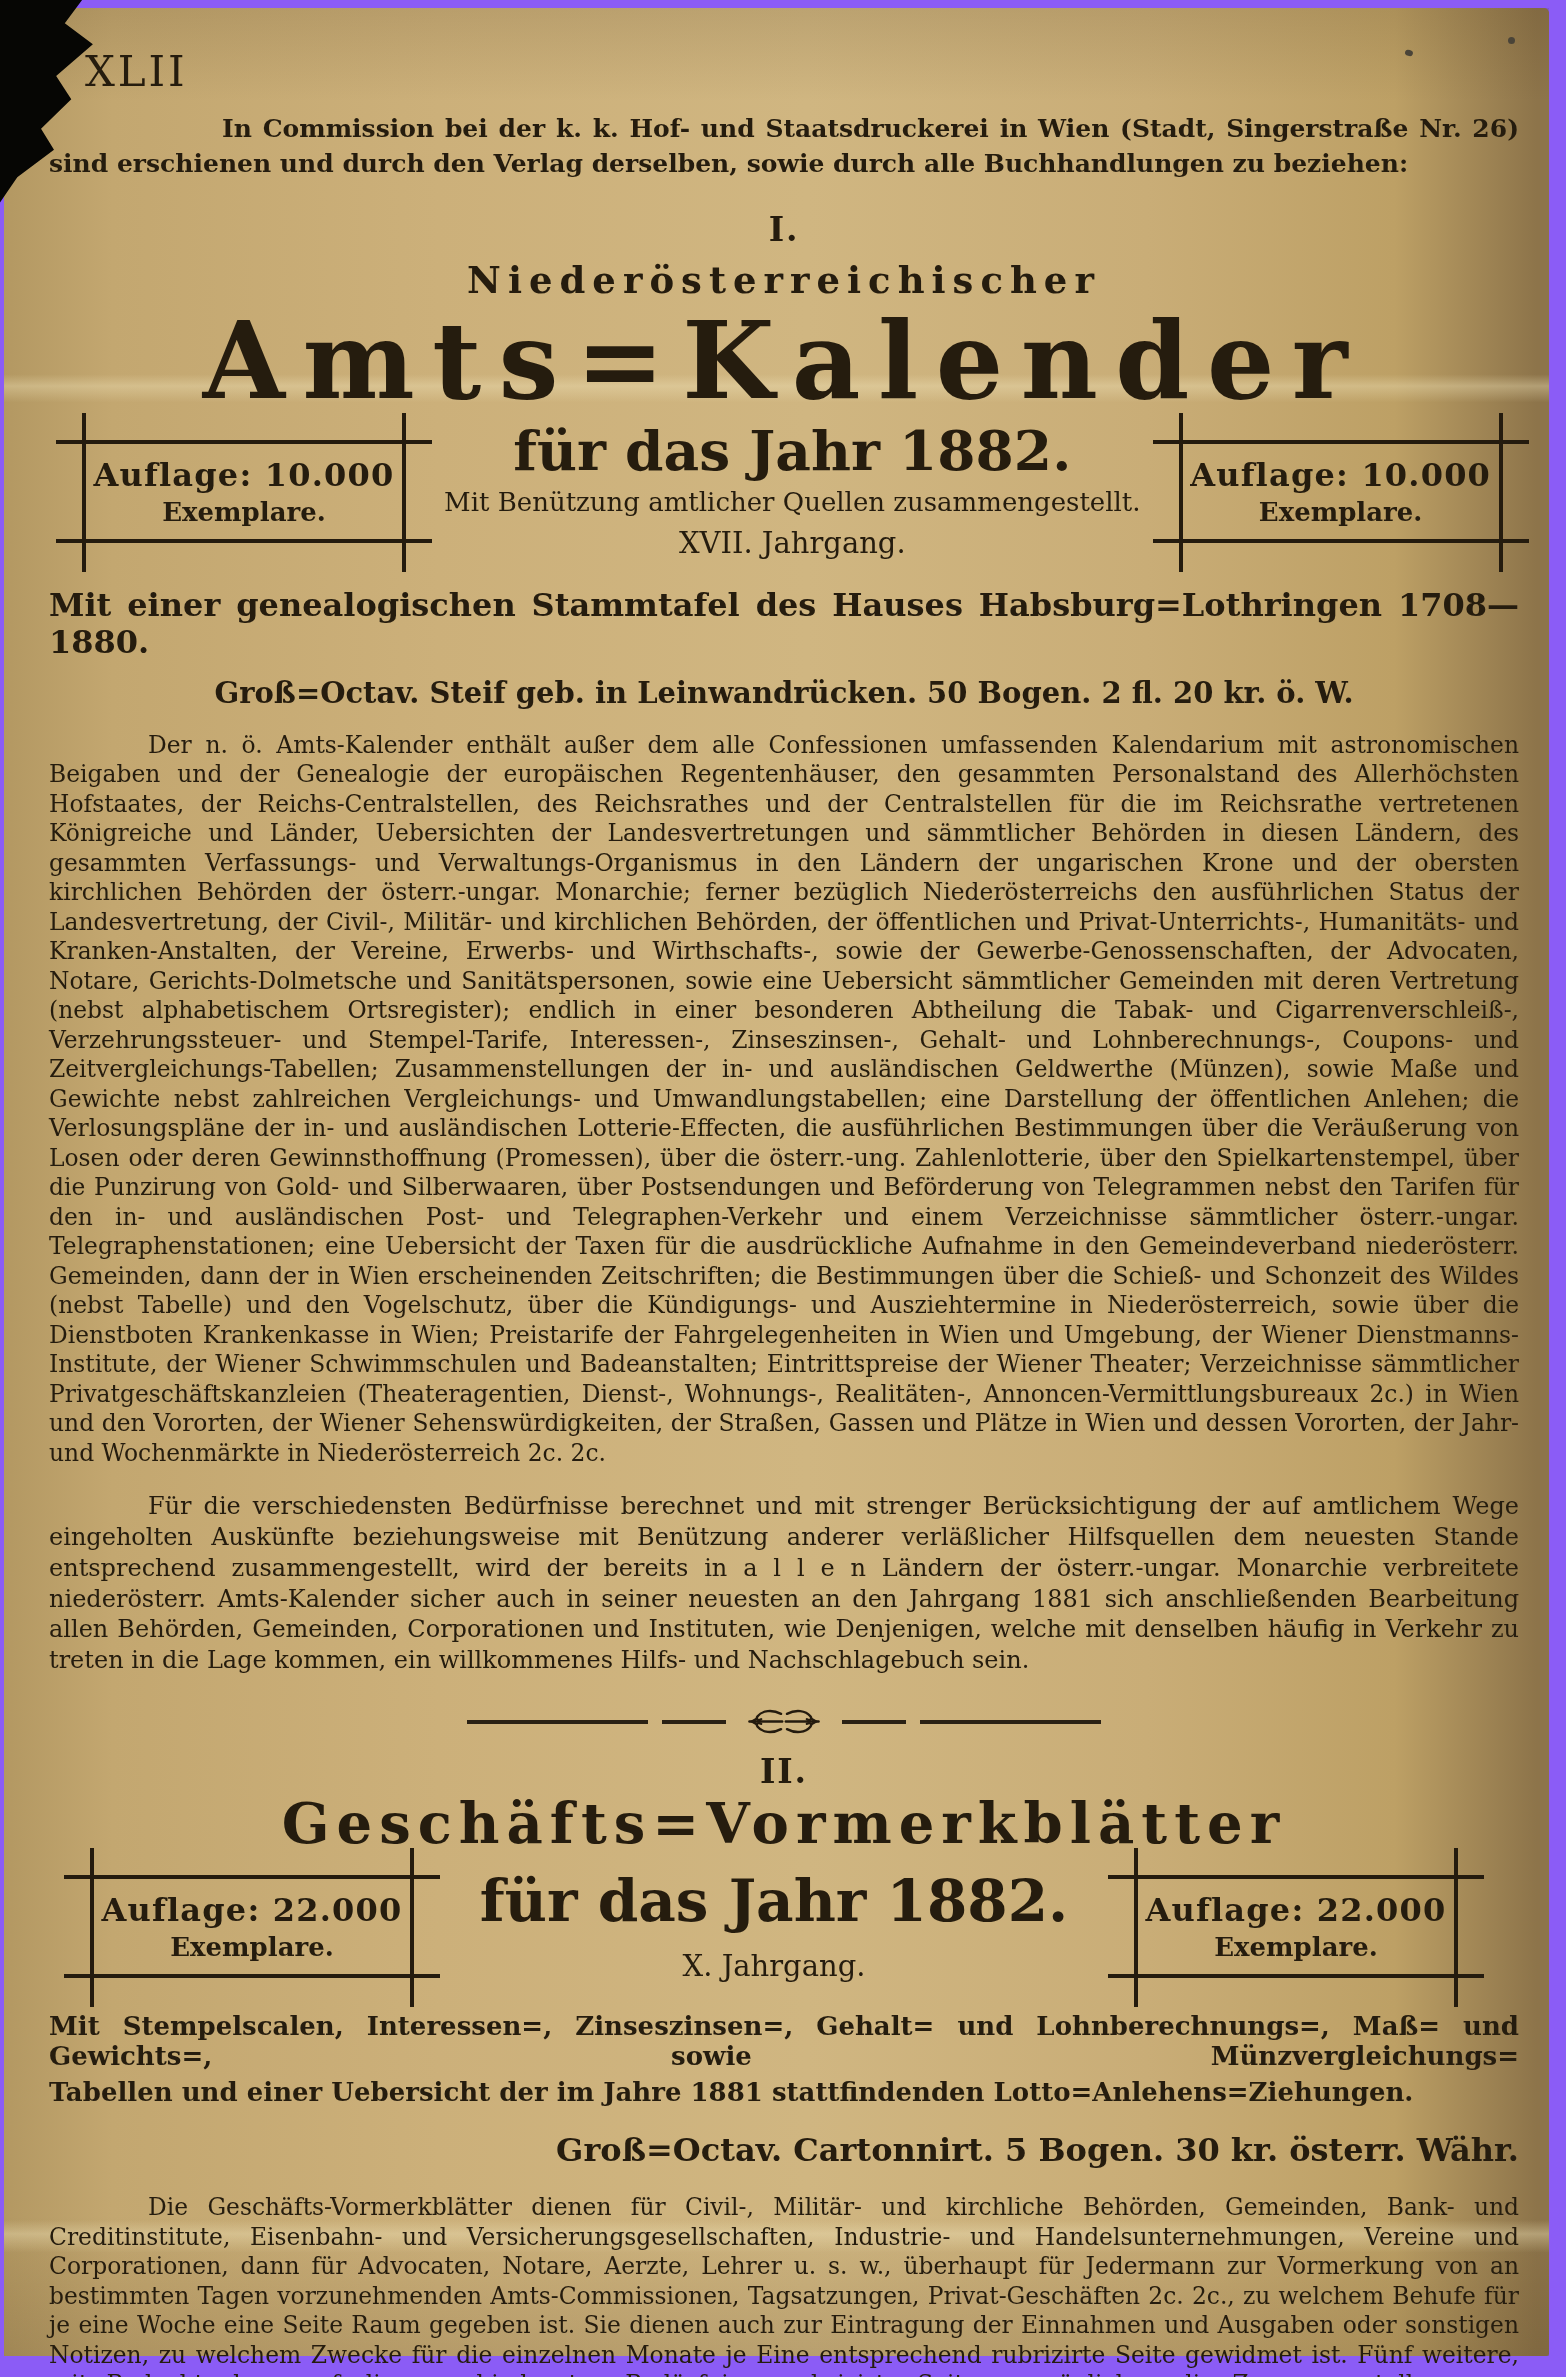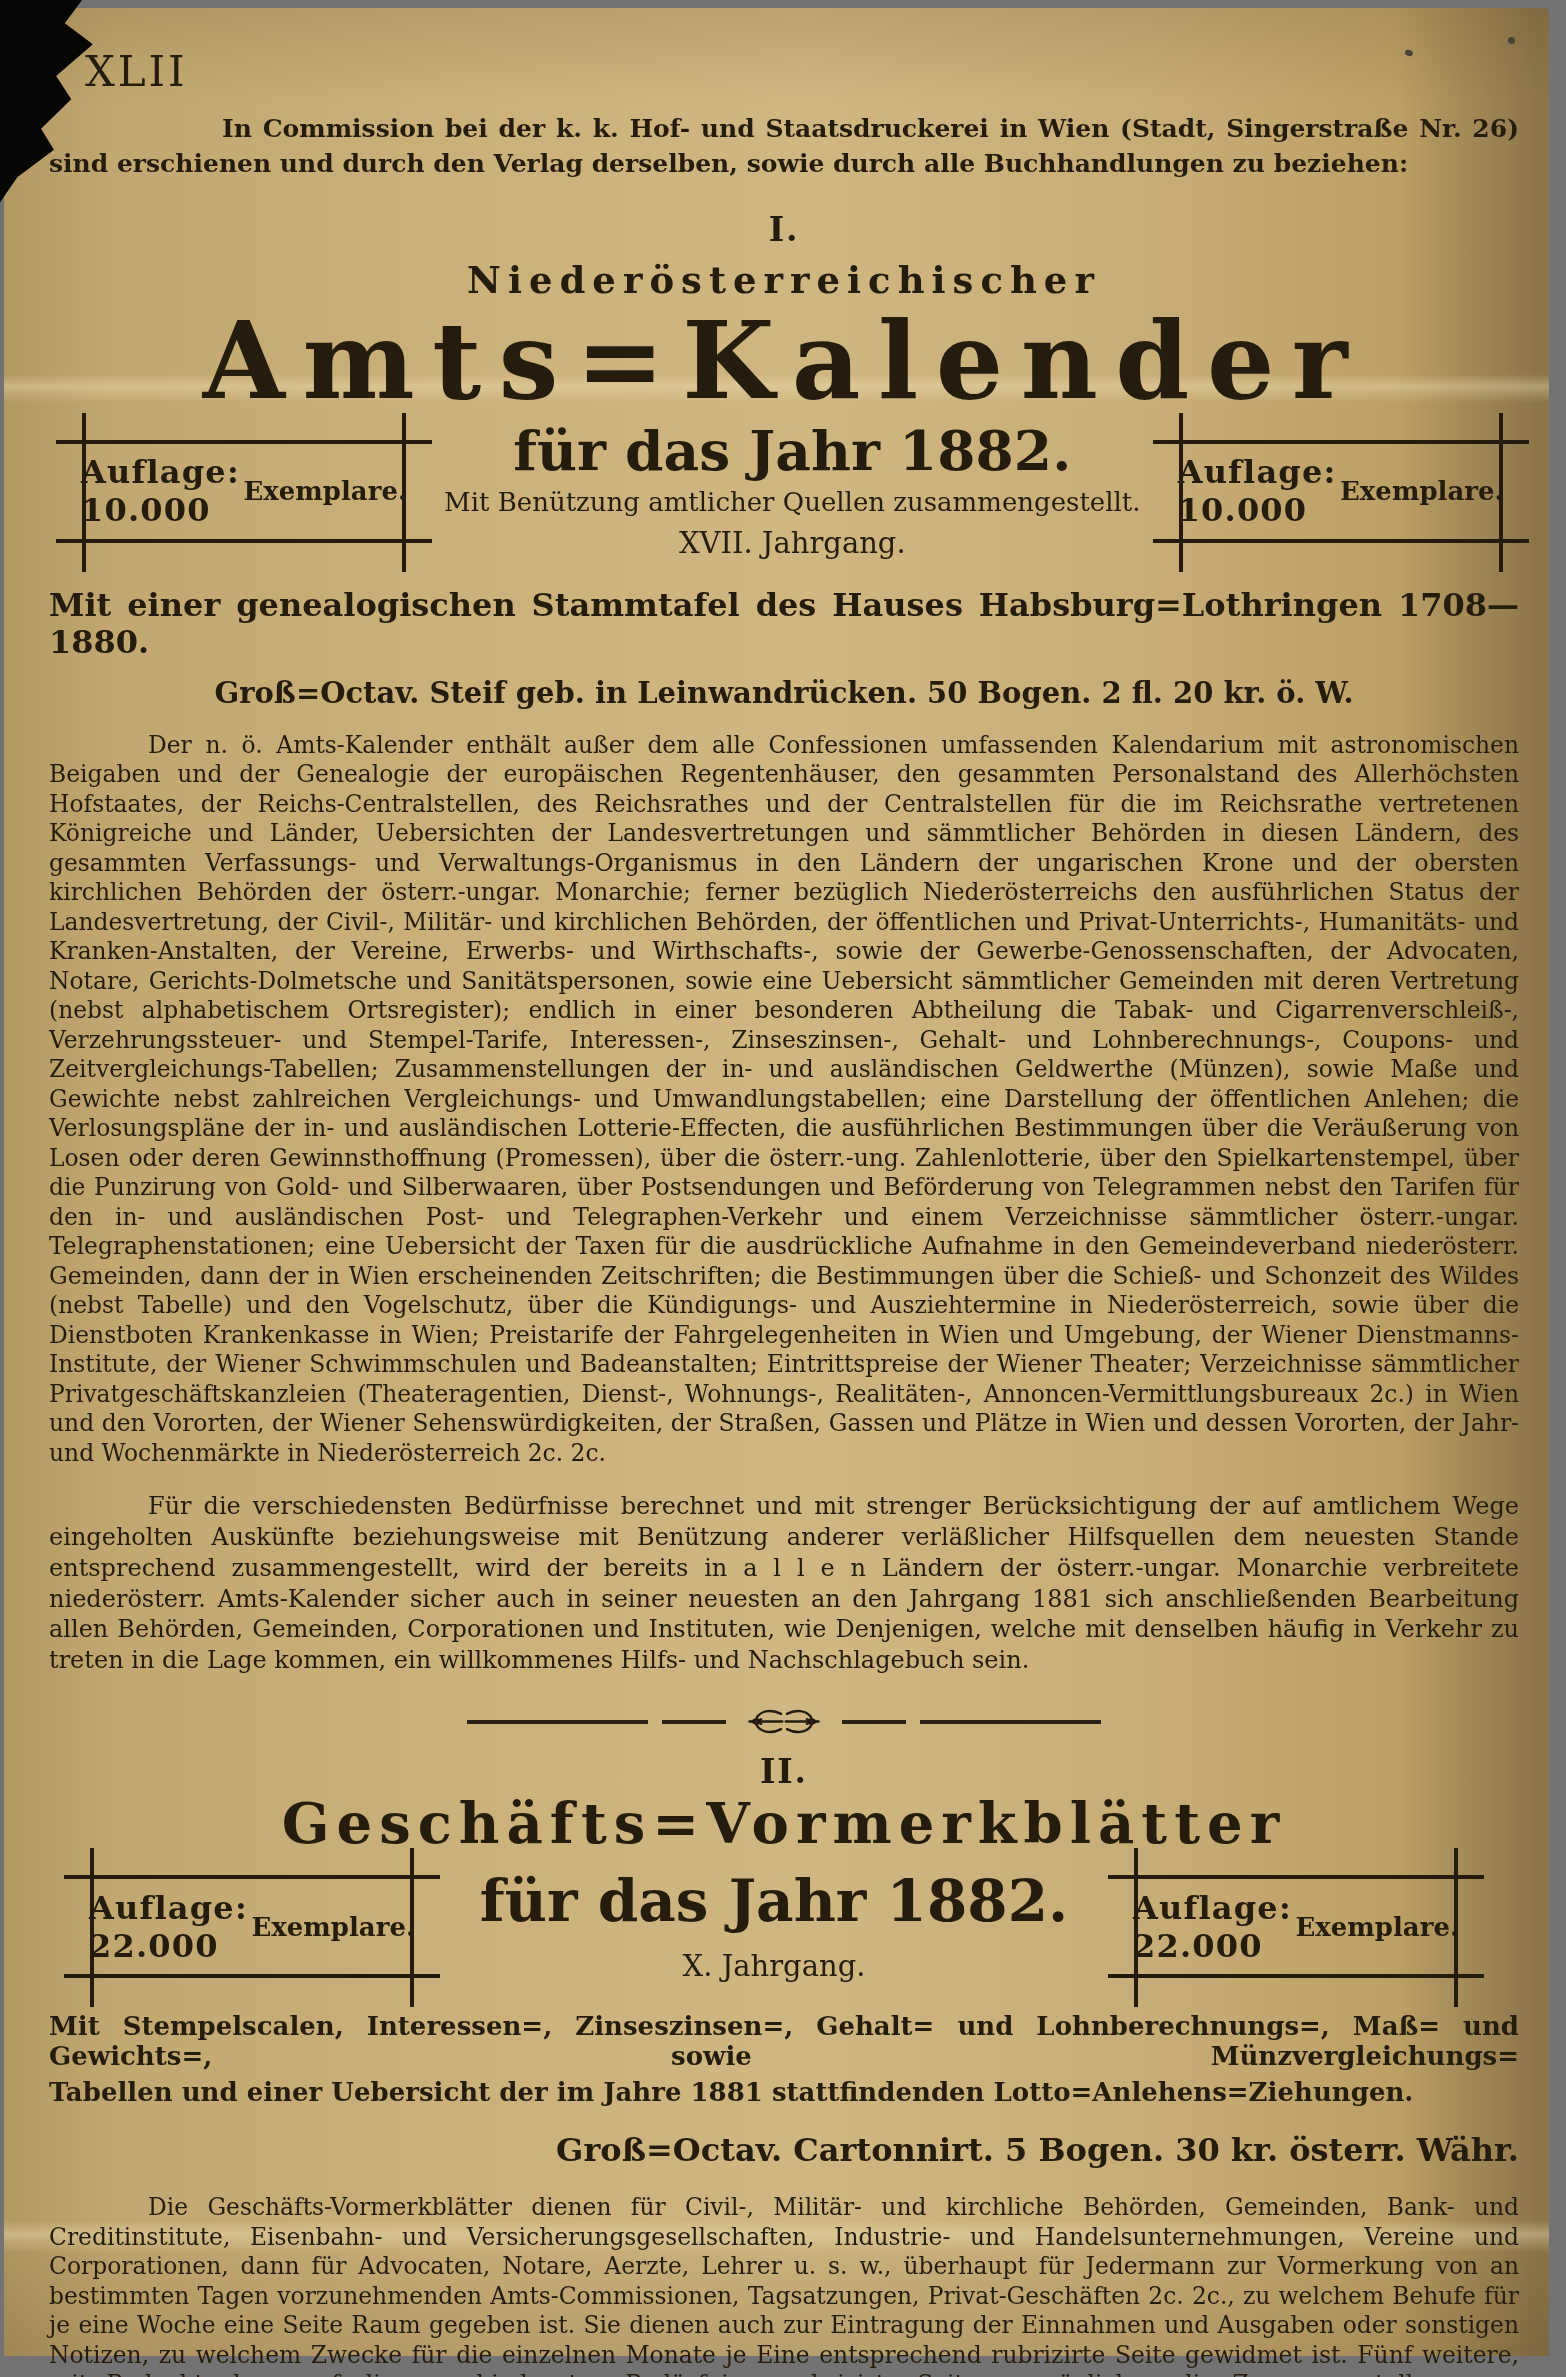"XLII" .scan { background: #737373 -> #8b5cf6 }
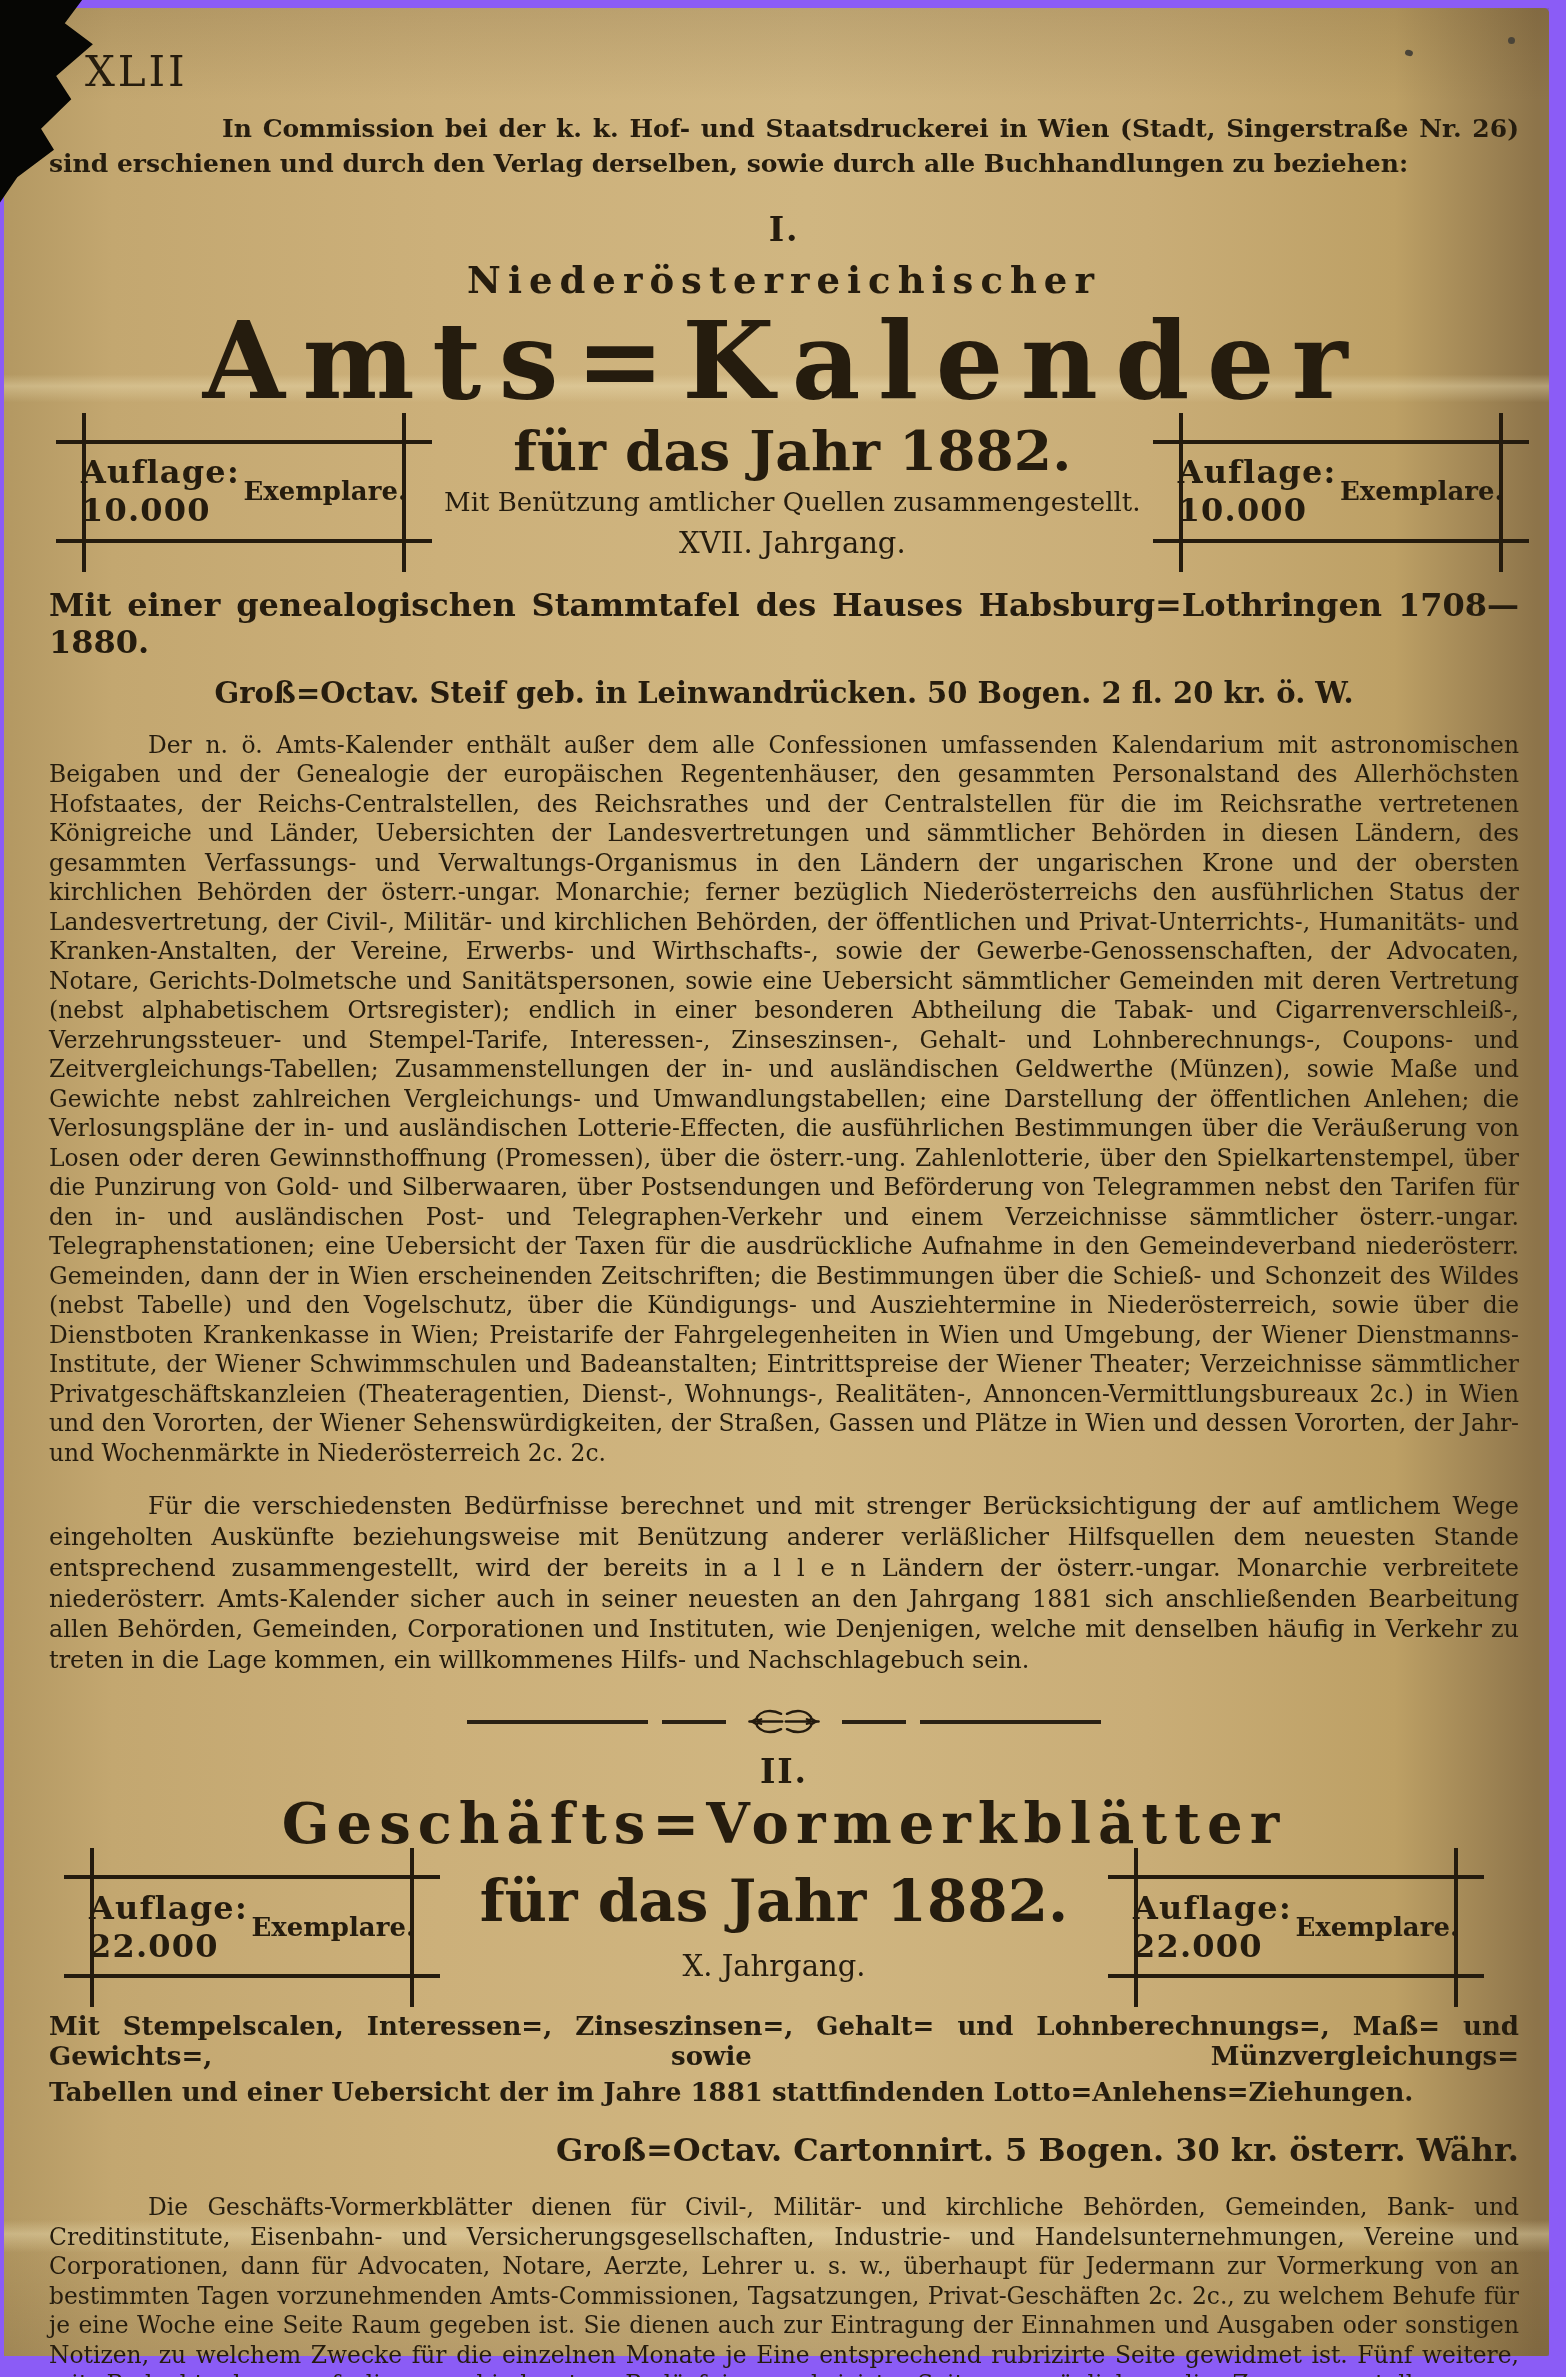"Auflage: 10.000" .xbox { flex-direction: none -> column }
